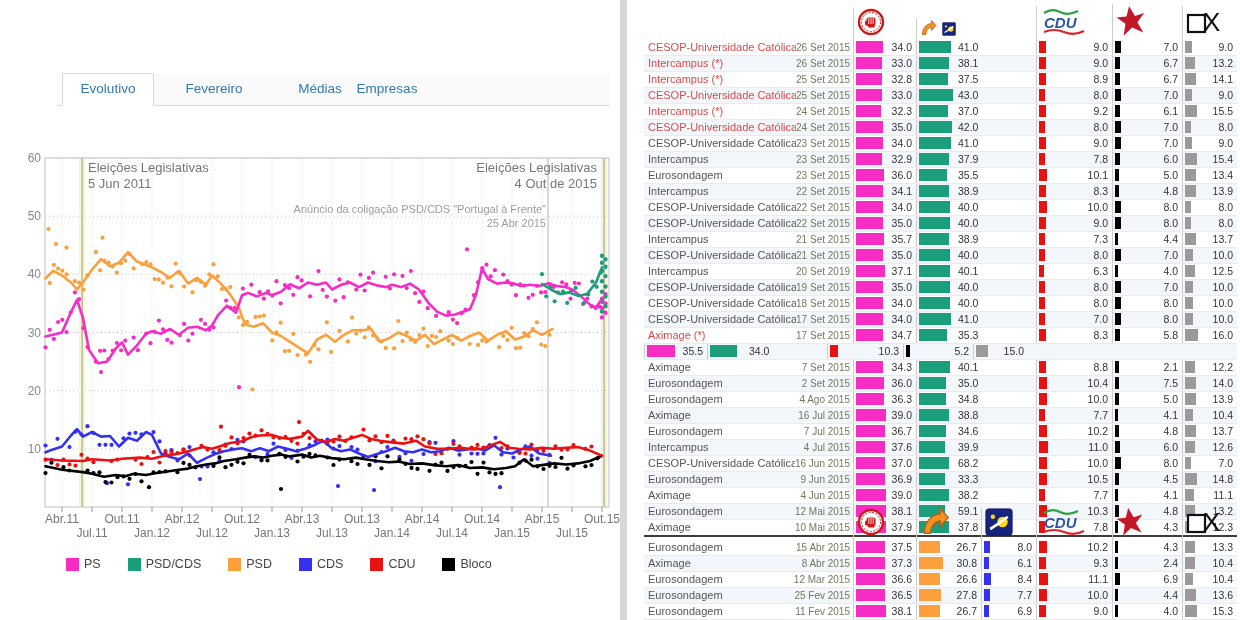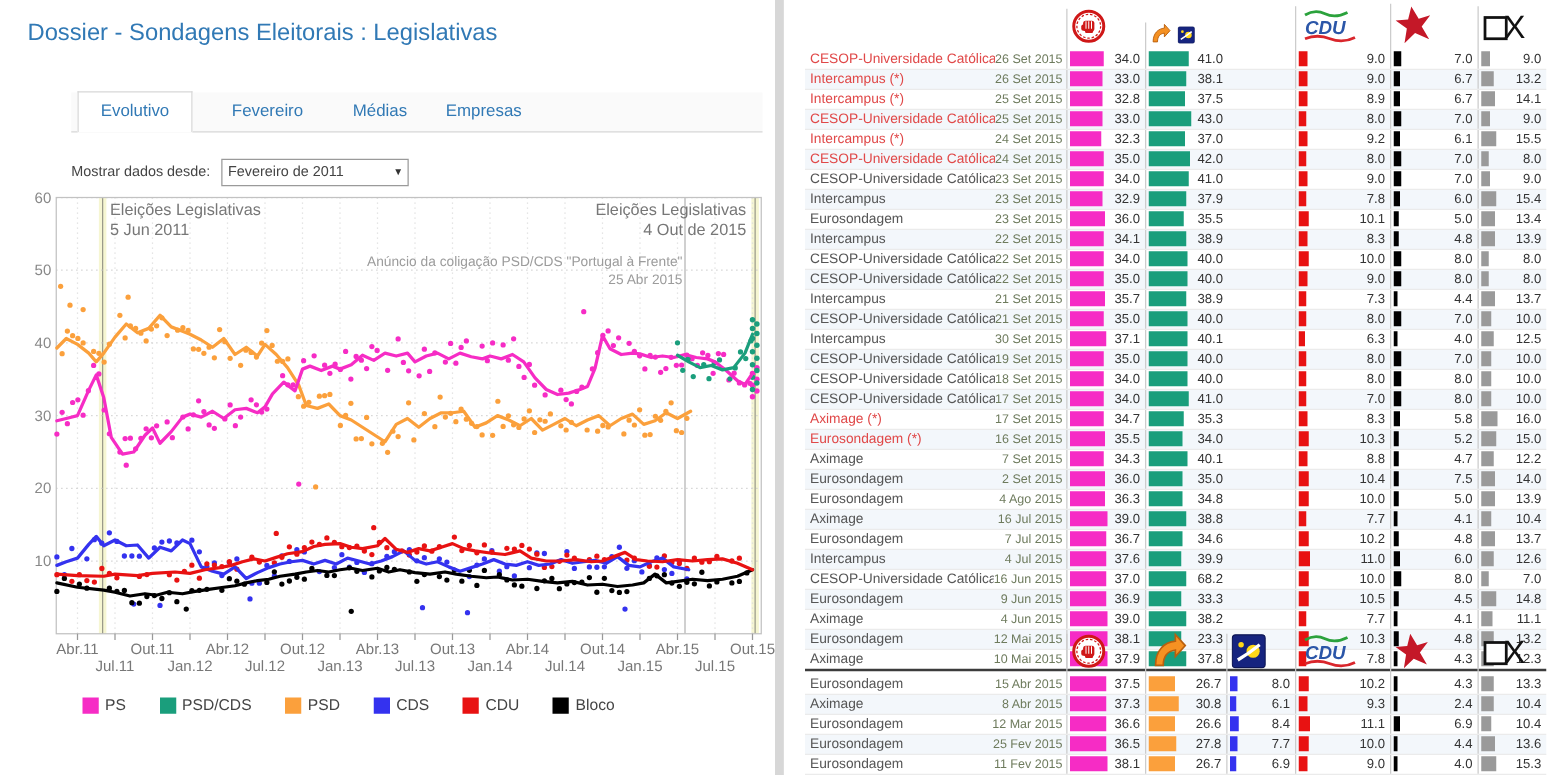"Dossier - Sondagens Eleitorais :" h1.page-title { html: <h1>Dossier - Sondagens Eleitorais : Legislativas</h1> -> none }
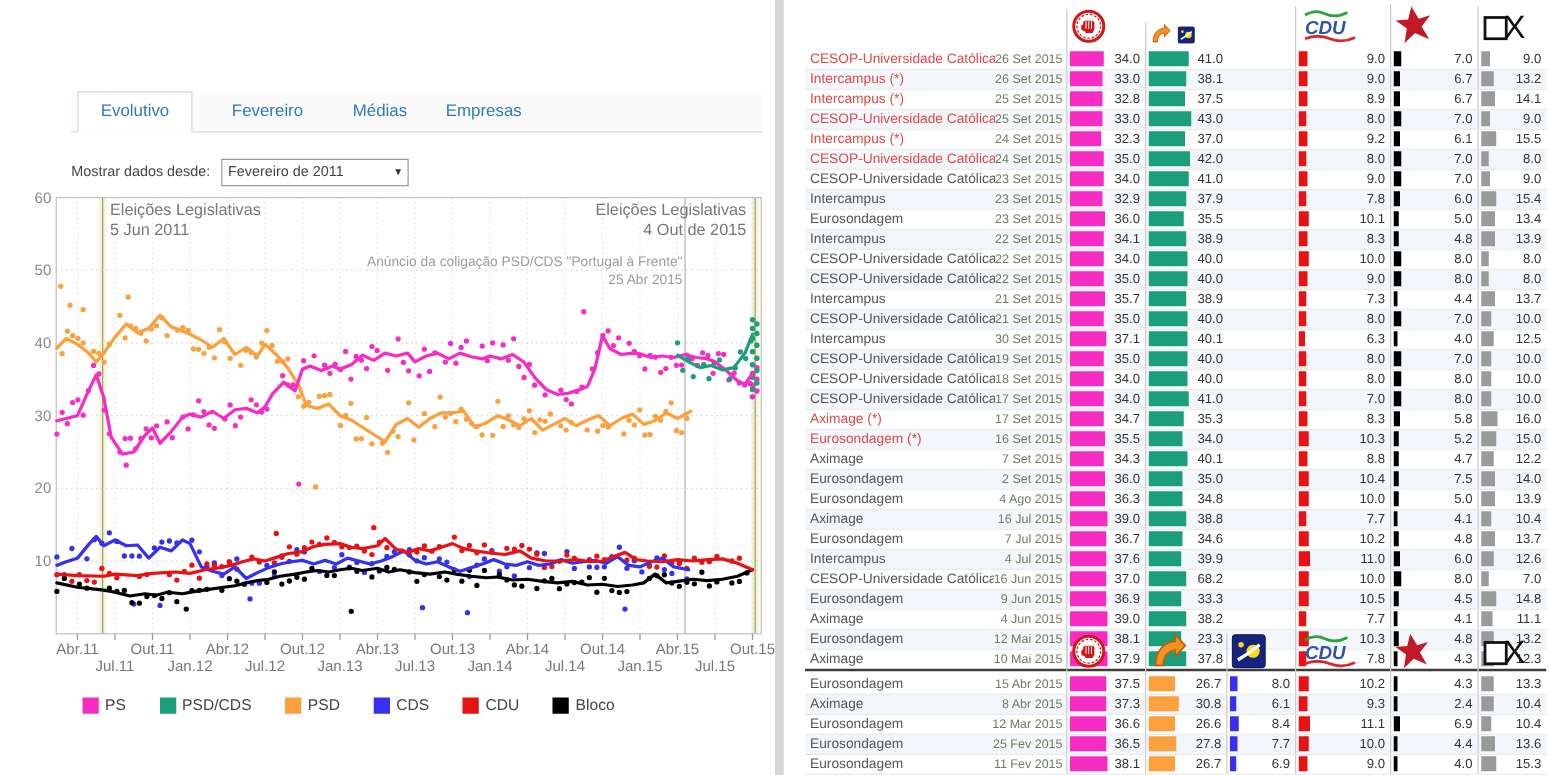"Médias" div.tab { left: 212px -> 228px }
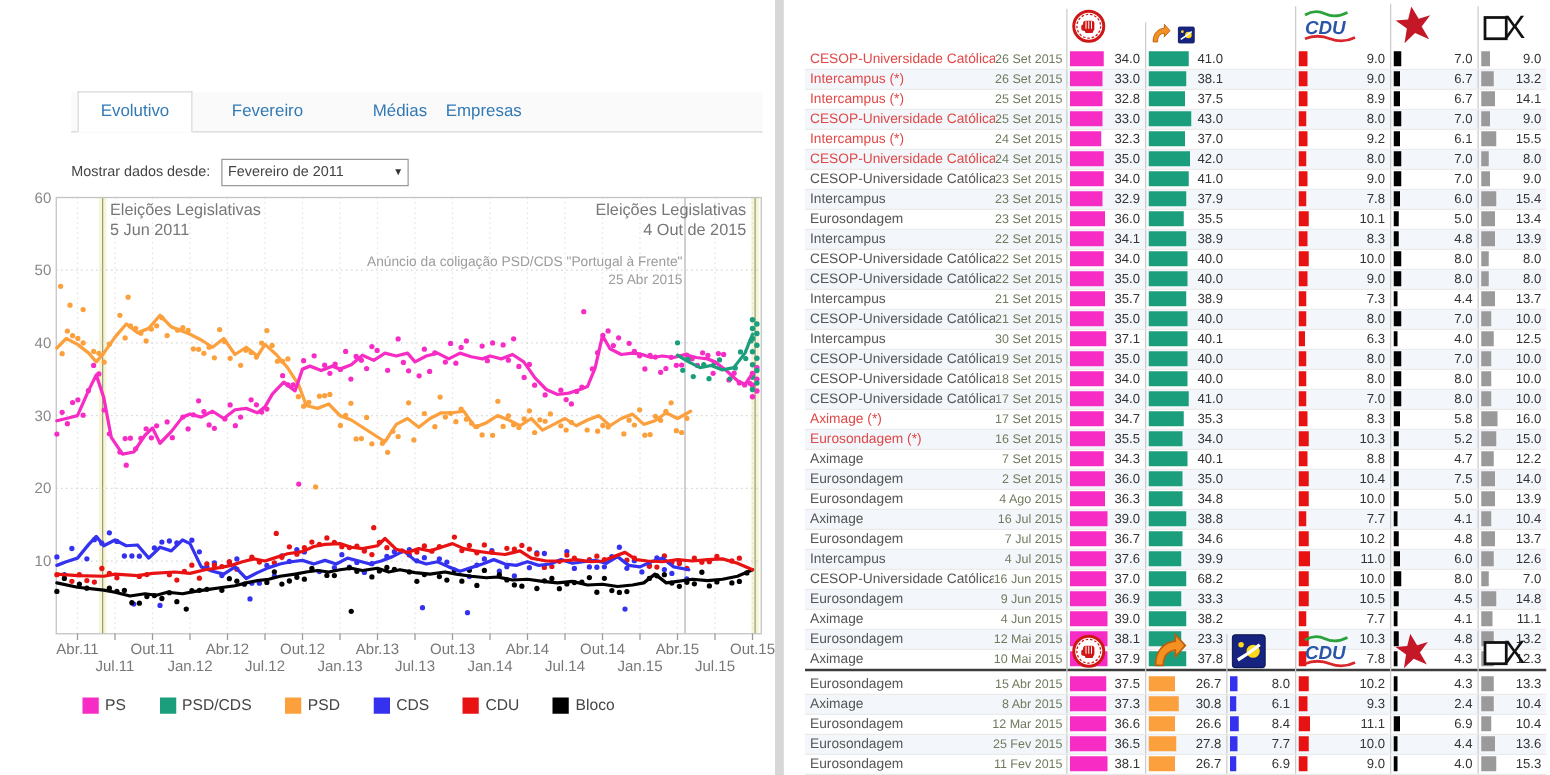"Mostrar dados desde: Fevereiro de" div.filter-row { html: <div> <label>Mostrar dados desde:</label> <span> <span>Fevereiro de 2011</span> <span>▼</span> </span> </div> -> none }
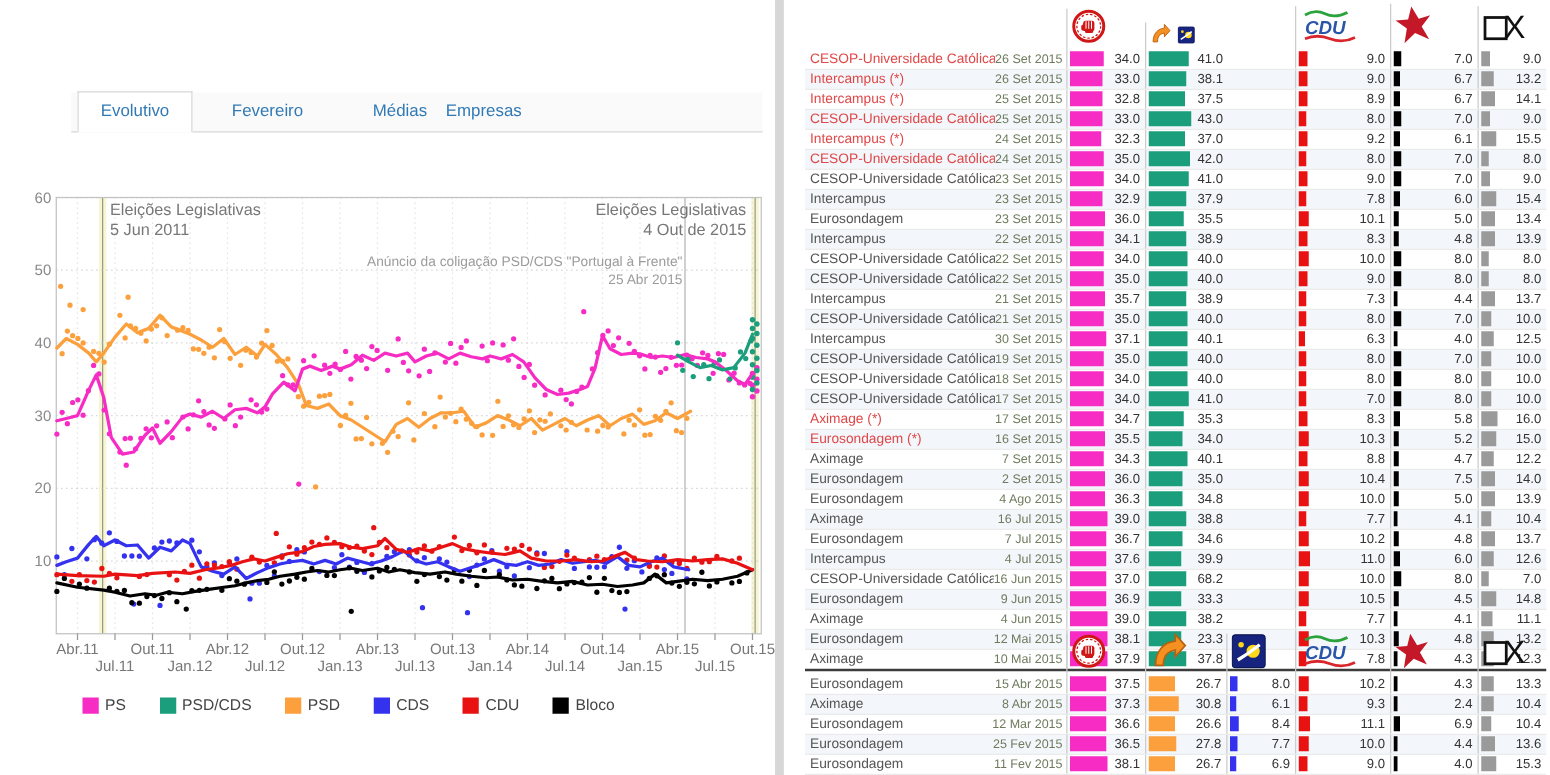"30 Set 2015" span.pdate { text: 30 Set 2015 -> 20 Set 2019 }
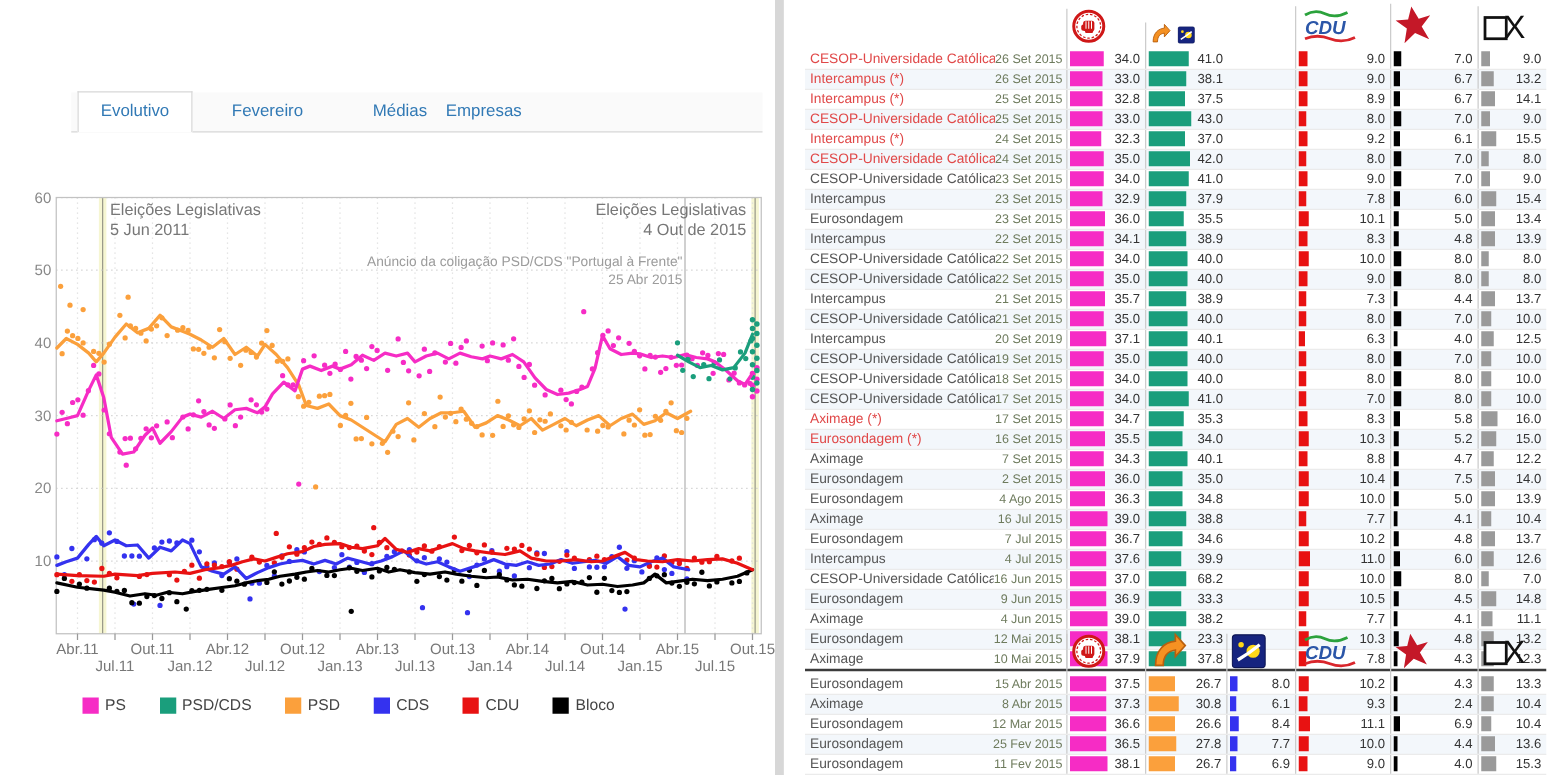"Eurosondagem (*)" div.cell { html: <div> <span>Eurosondagem (*)</span> <span>16 Set 2015</span> </div> -> none }
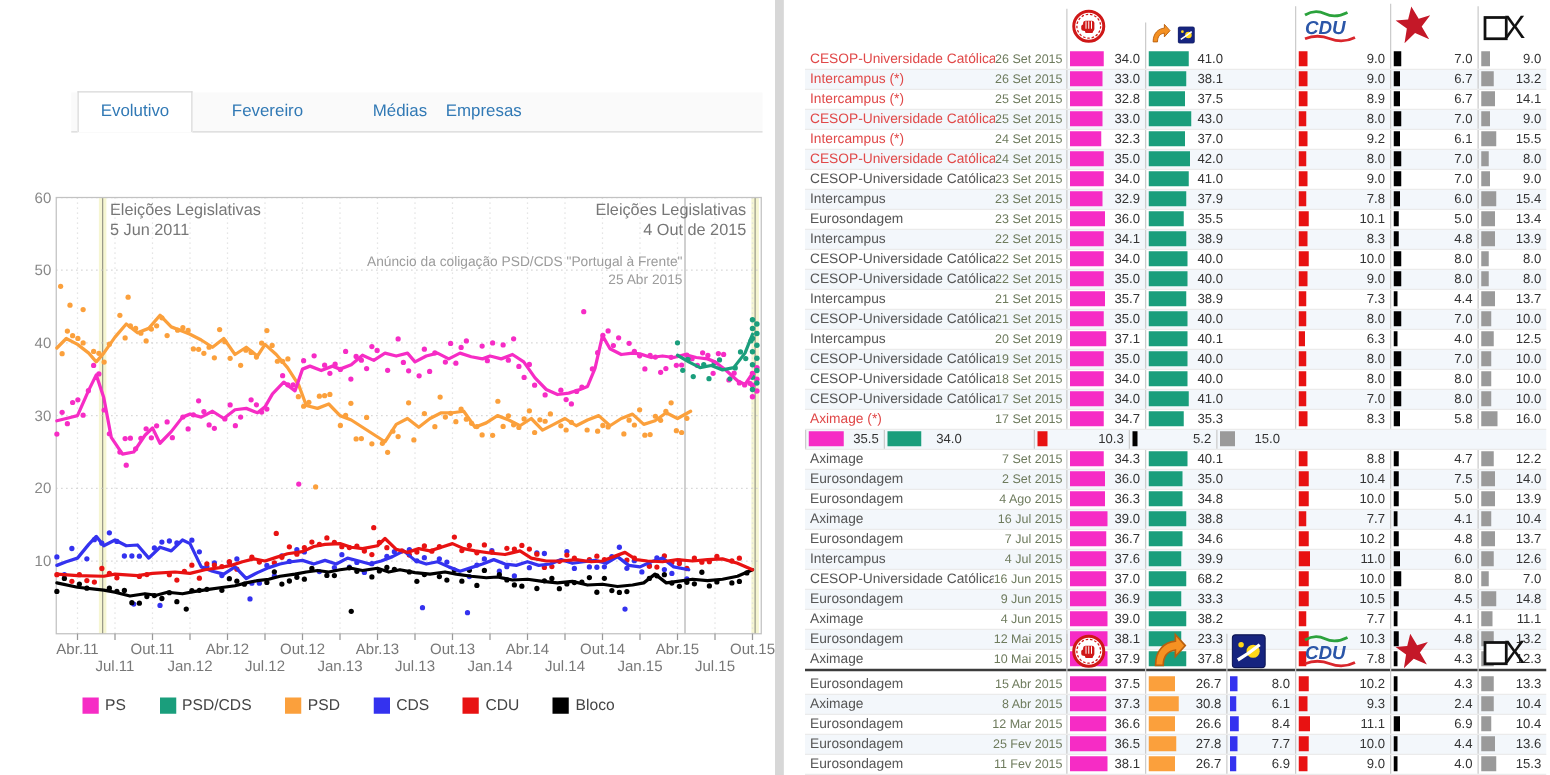"4.7" span.val { text: 4.7 -> 2.1 }
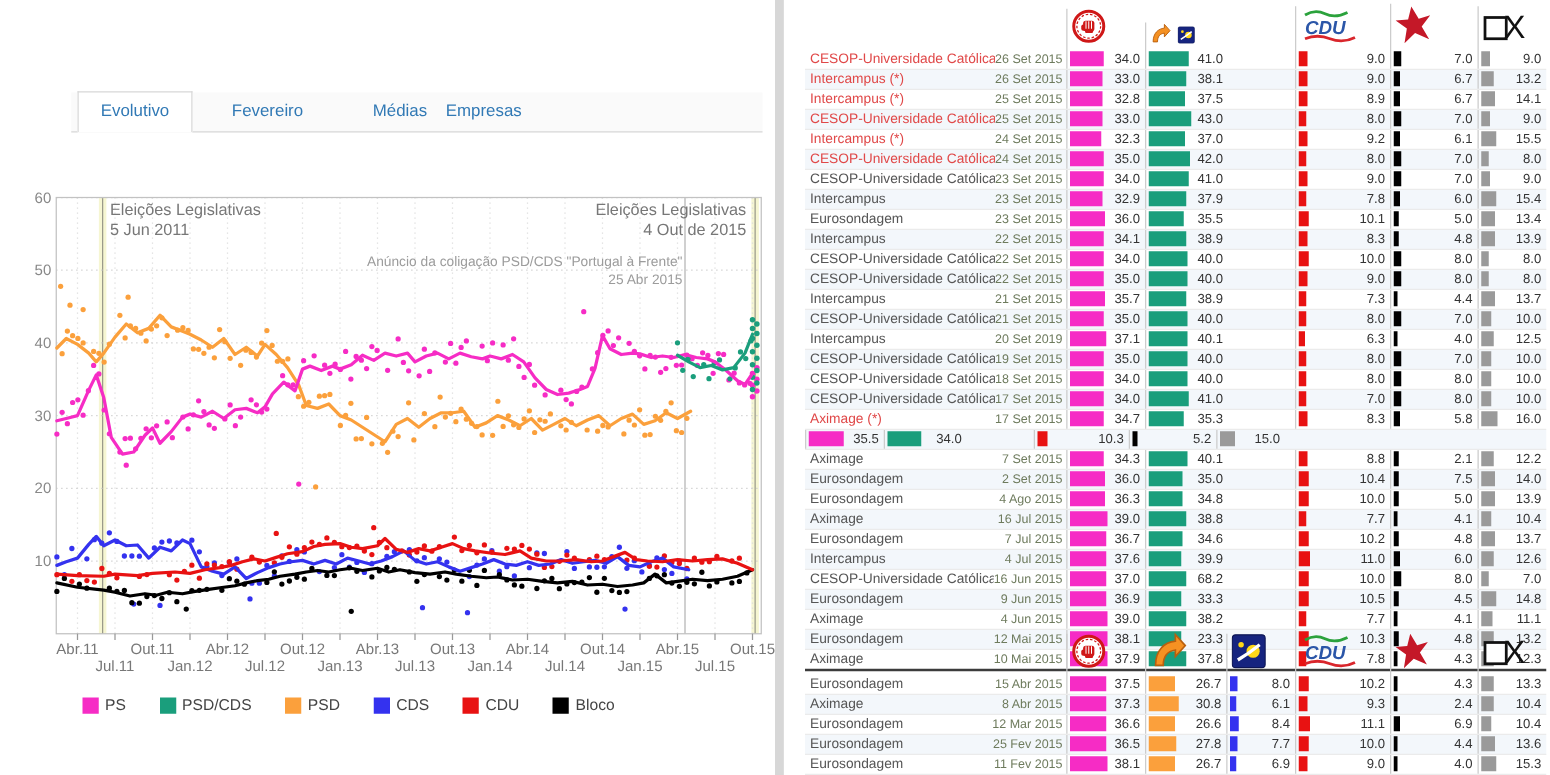"23.3" span.val { text: 23.3 -> 59.1 }
